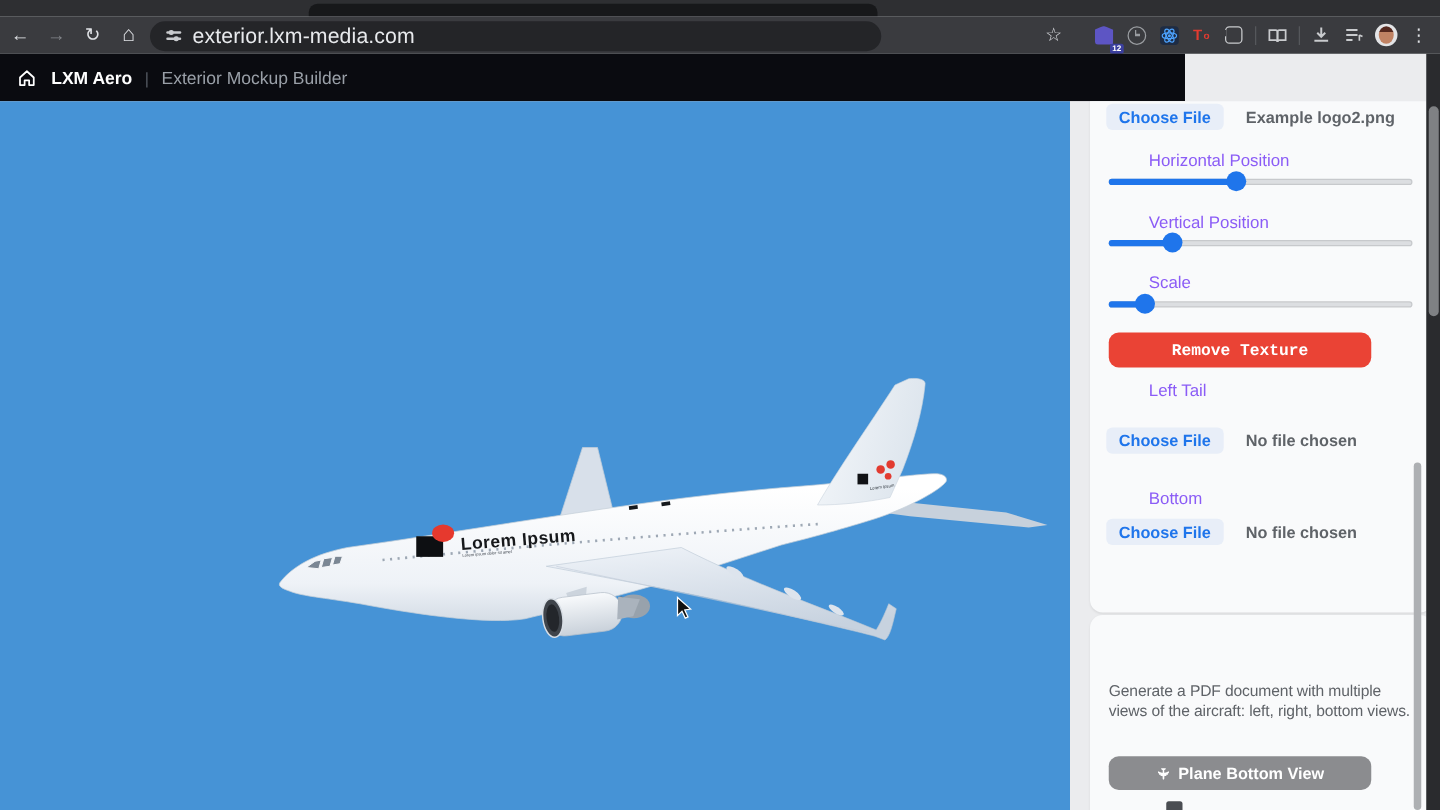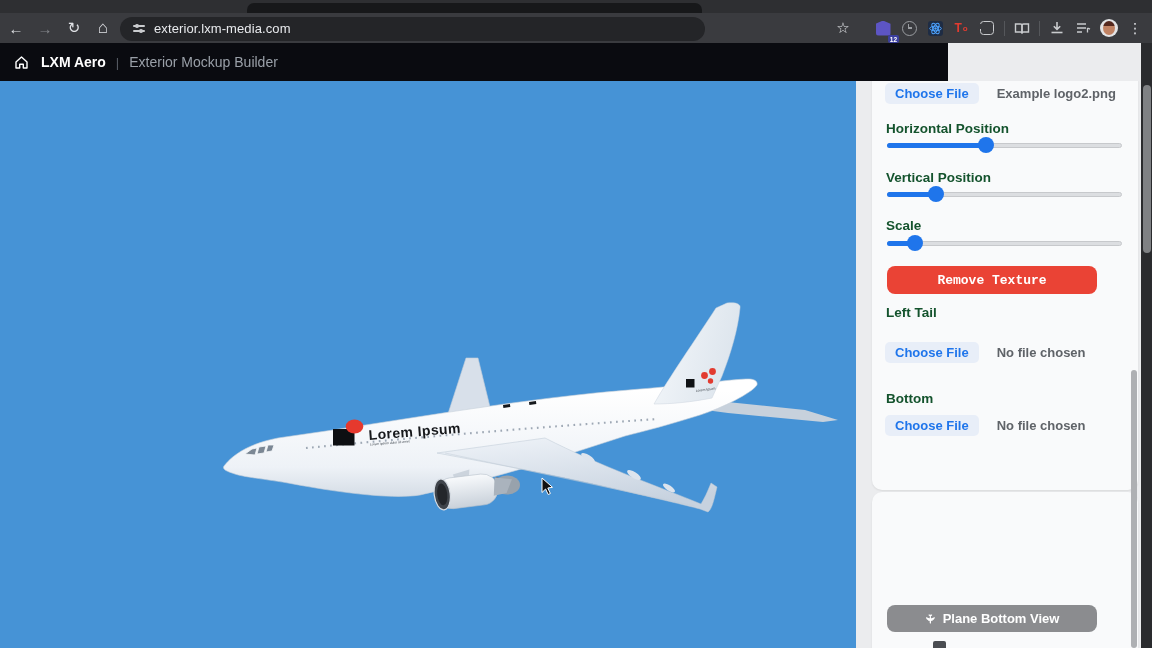"exterior.lxm-media.com" .url-text { font-size: 13px -> 17px }
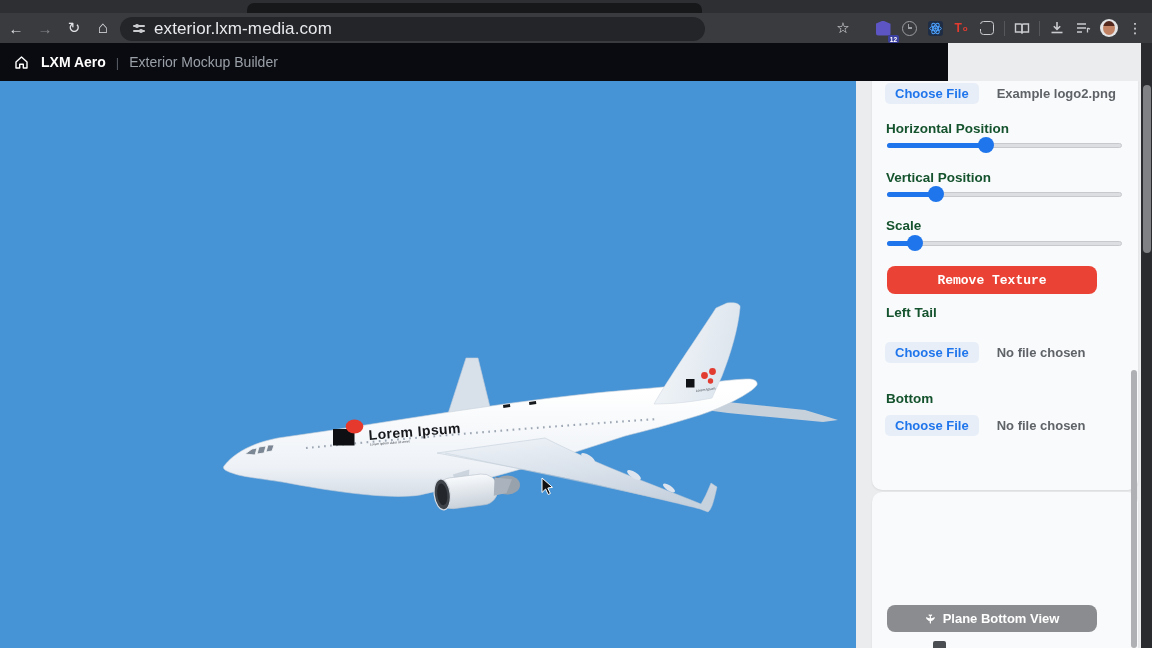"Choose File" .card { padding-left: none -> 33px; width: 266px -> 241px }
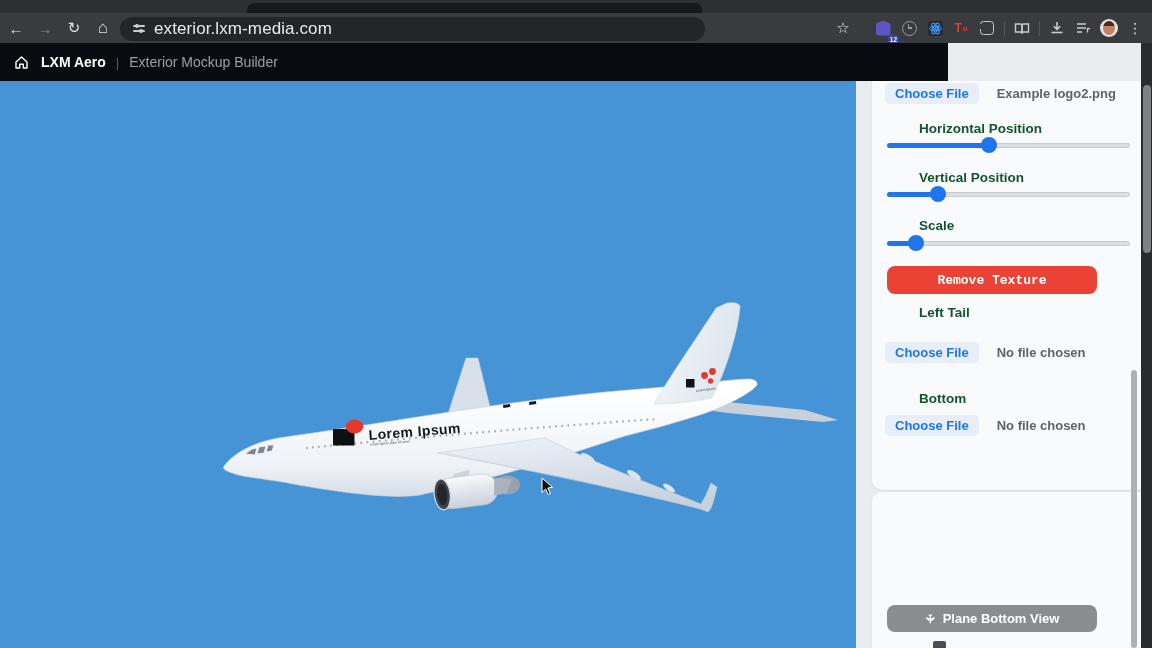"Horizontal Position" .lbl { color: #14532d -> #8b5cf6; font-weight: bold -> normal }
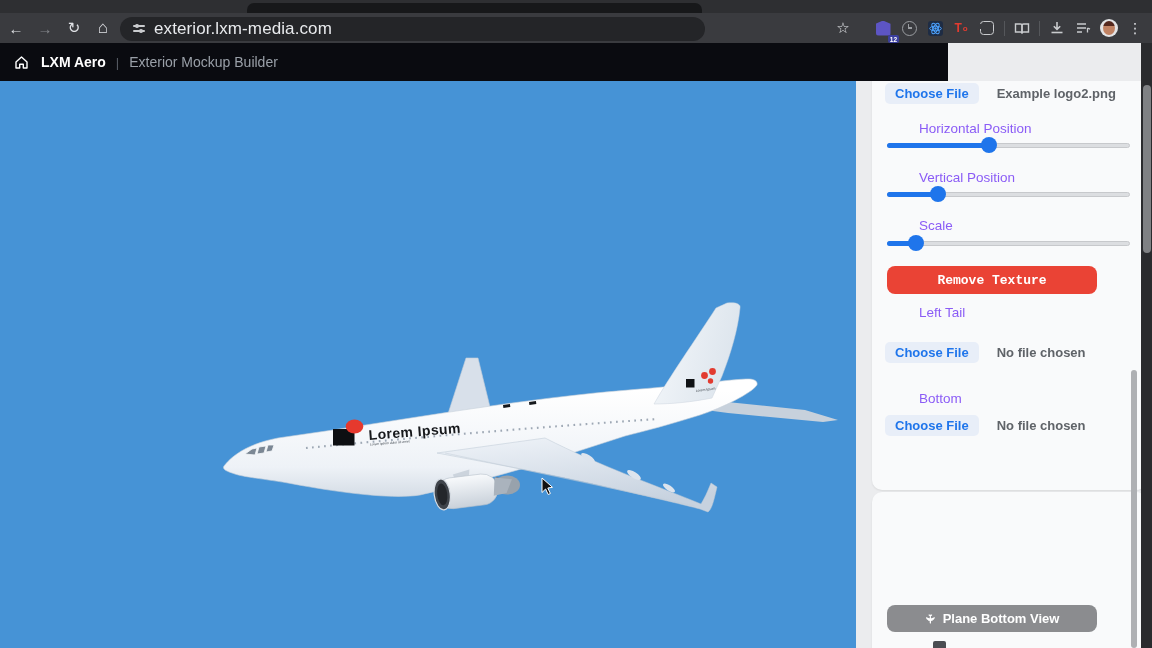"Generate a PDF document with" div.gen-desc { html: none -> <div>Generate a PDF document with multiple views of the aircraft: left, right, bottom views.</div> }
